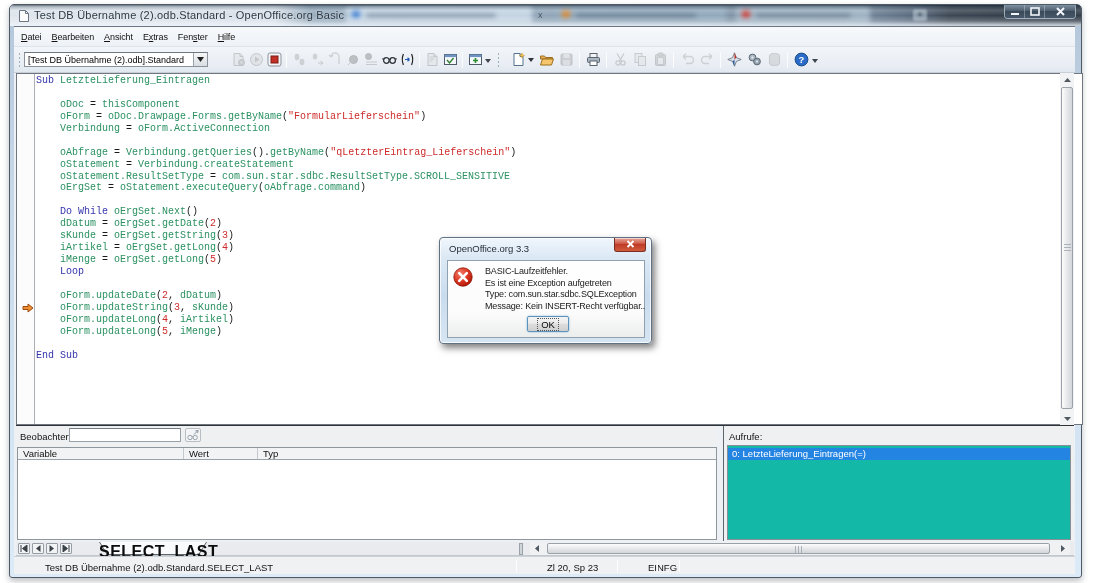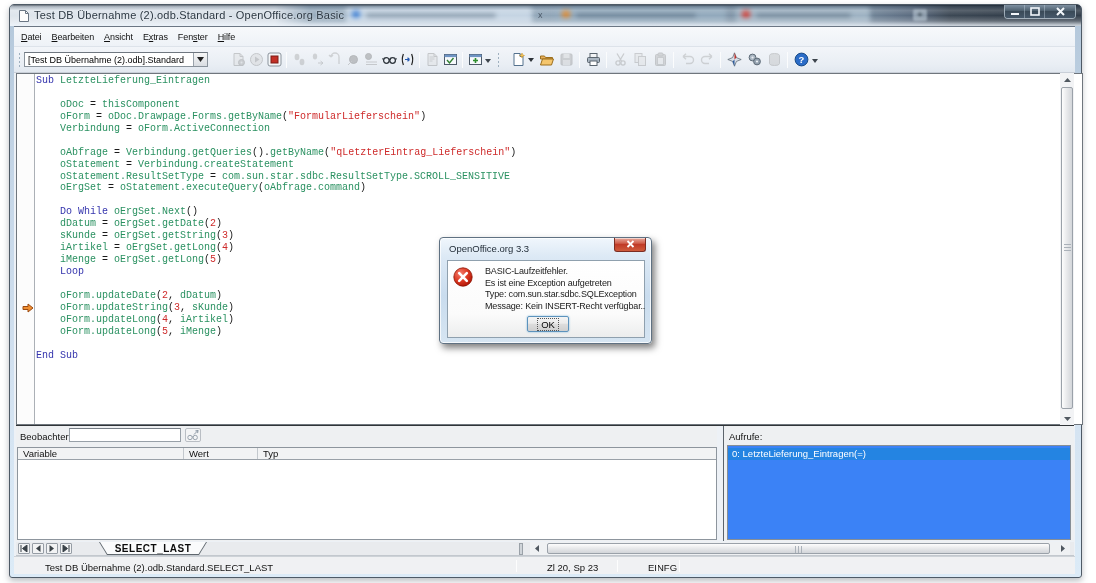"0: LetzteLieferung_Eintragen(=)" #calls-list { background: #3b82f6 -> #14b8a6 }
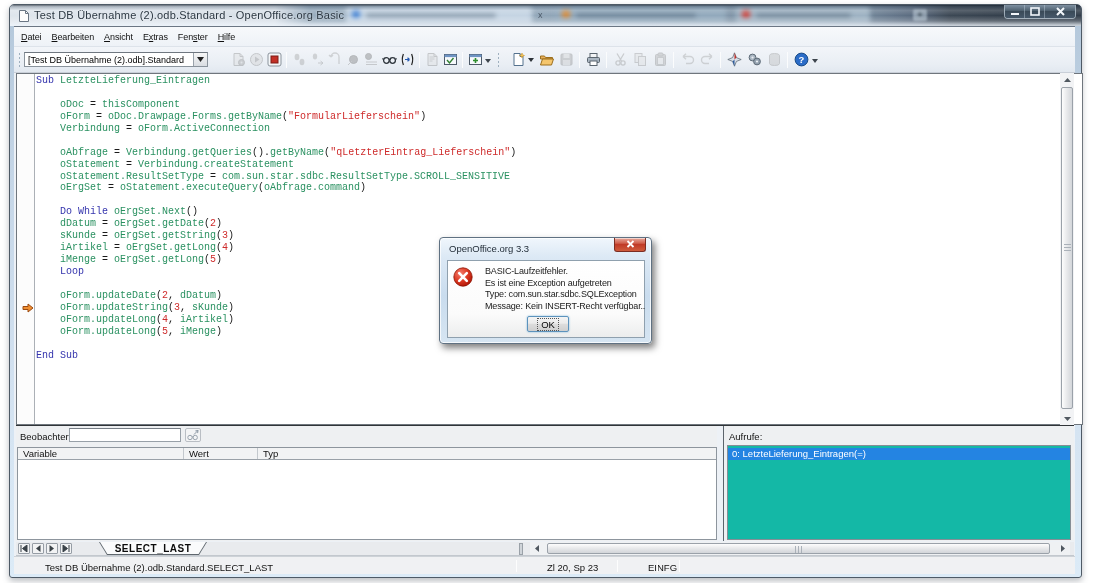"SELECT_LAST" #modtab-label { font-size: 10px -> 16px }
